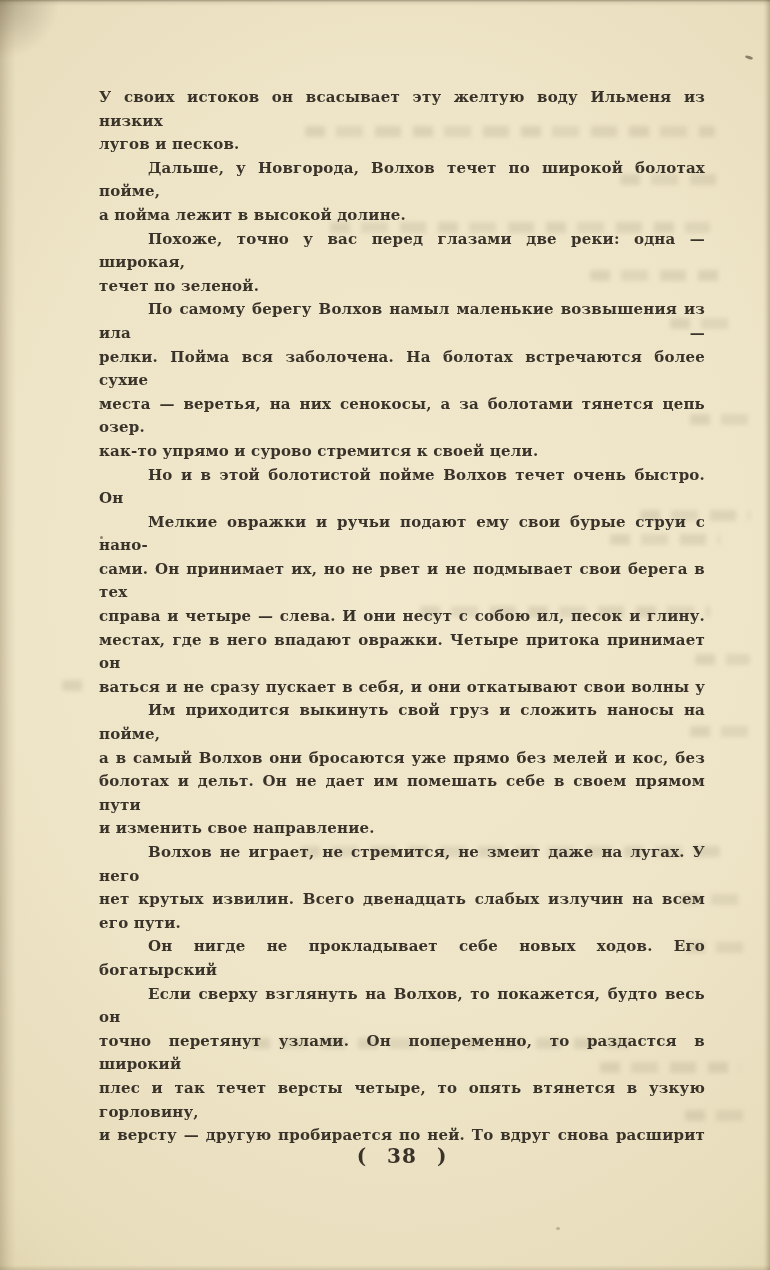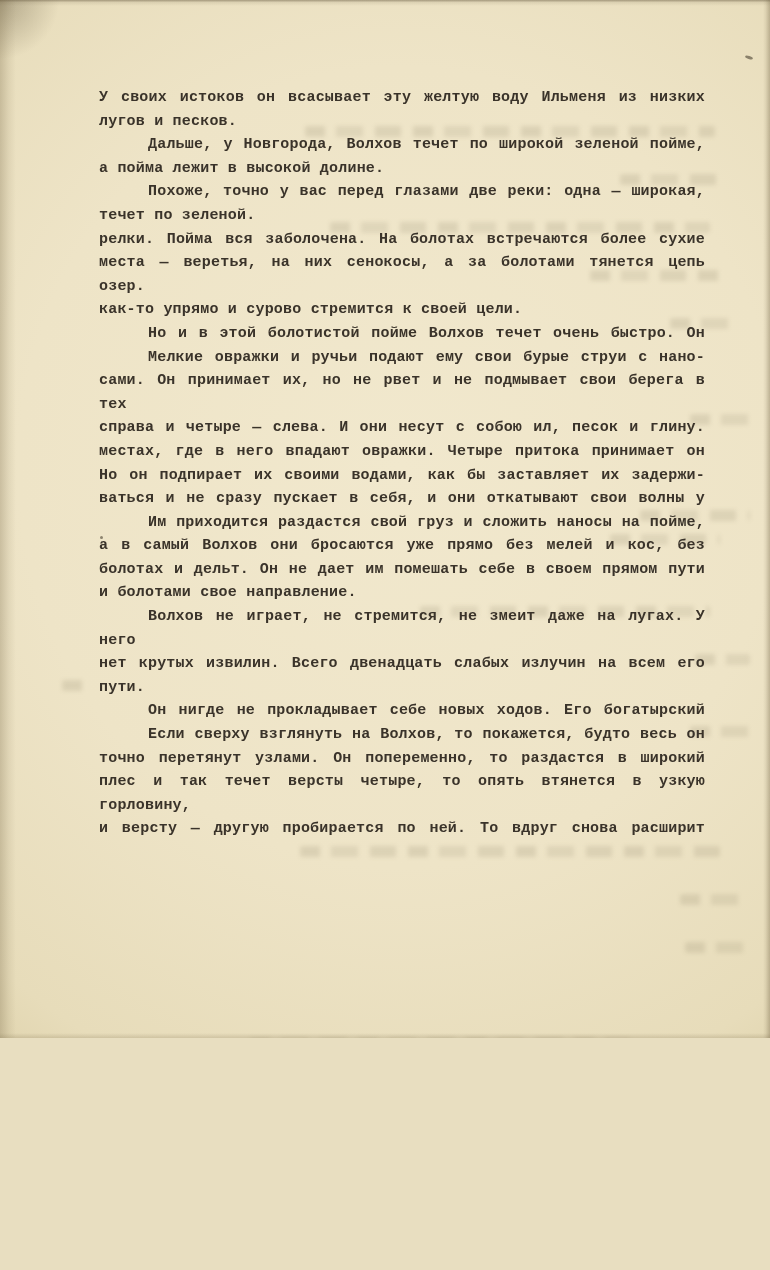"У своих истоков он всасывает" .page { font-family: Liberation Mono, monospace -> none; height: 1038px -> 1270px }
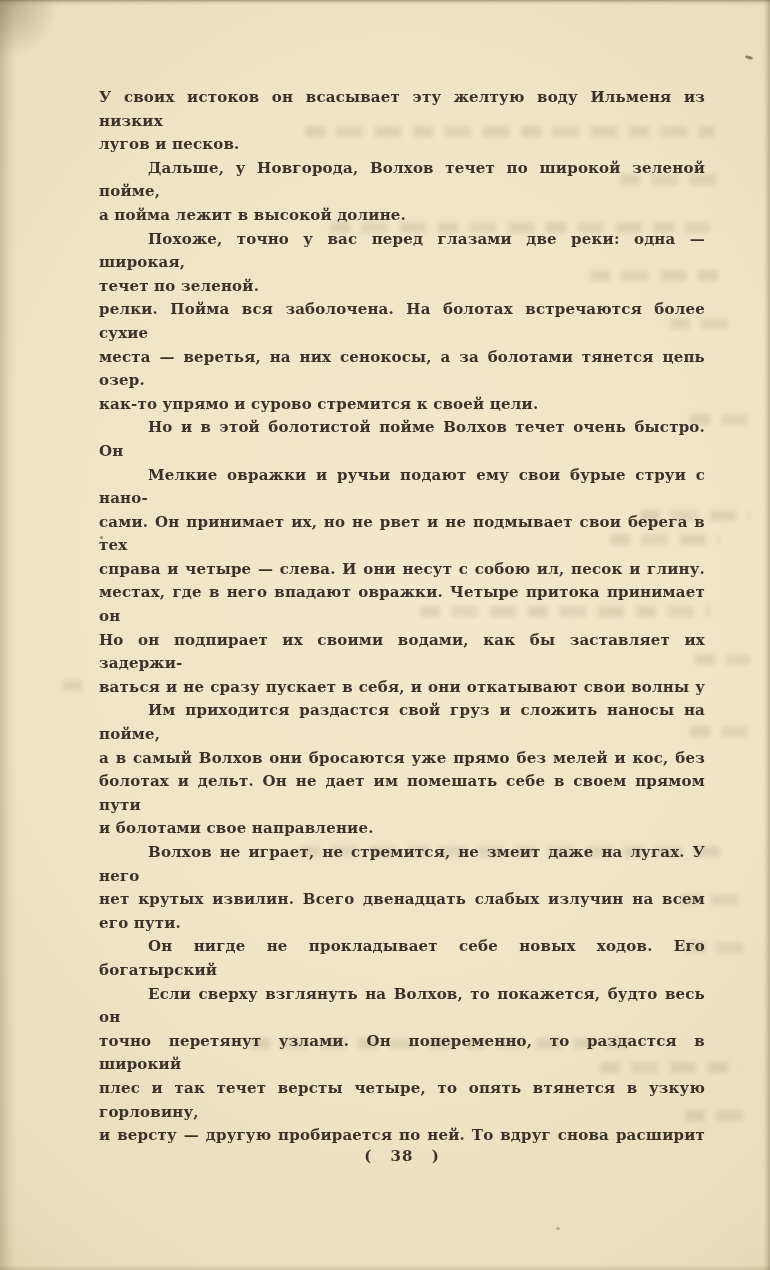"Дальше, у Новгорода, Волхов течет" div.line { text: зеленой -> болотах }
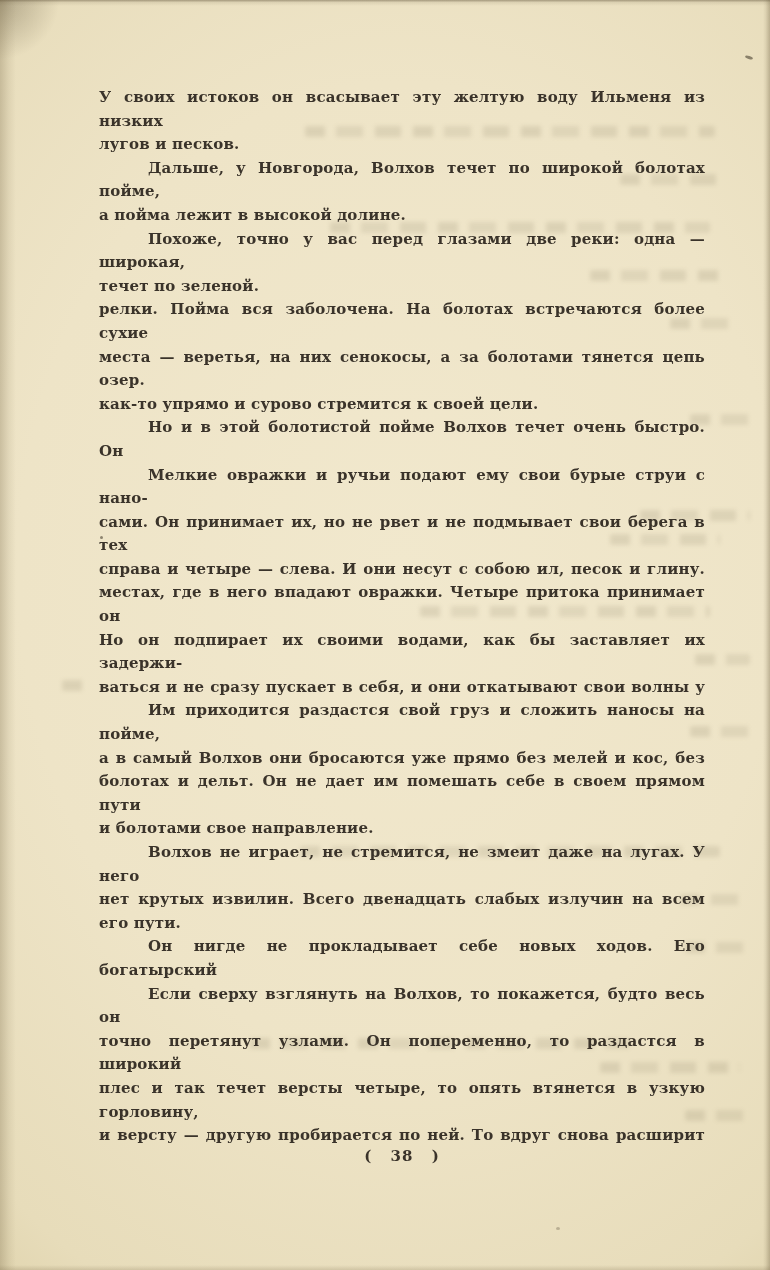"По самому берегу Волхов намыл" div.line { html: none -> <div>По самому берегу Волхов намыл маленькие возвышения из ила —</div> }
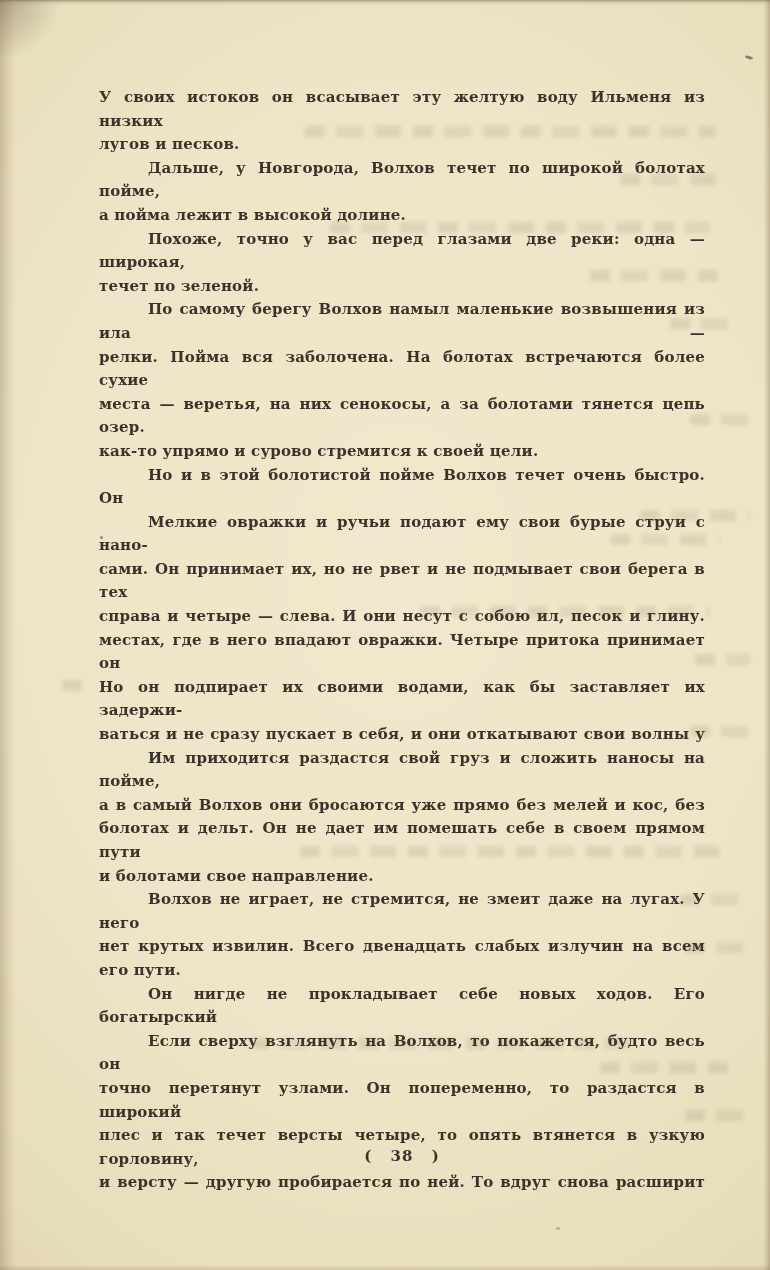"Но он подпирает их своими" div.line { html: <div>Но он подпирает их своими водами, как бы заставляет их задержи-</div> -> none }
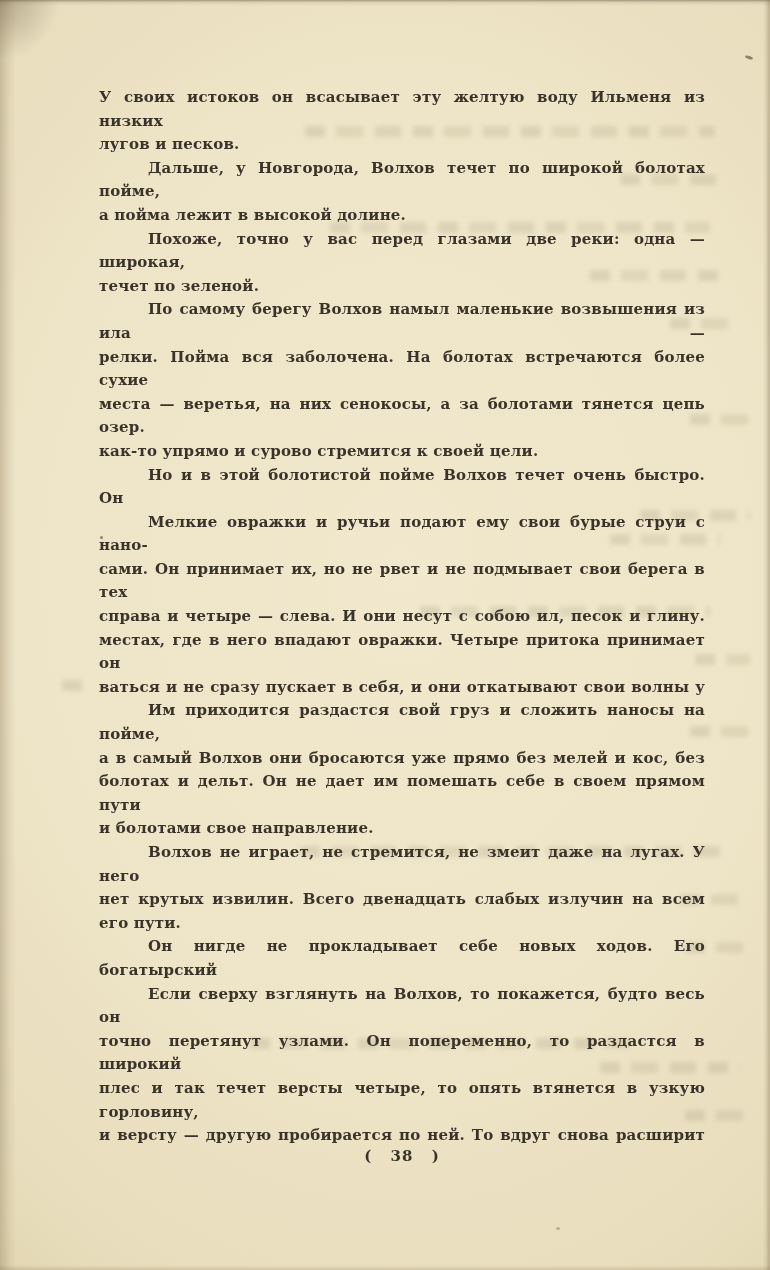"Им приходится раздастся свой груз" div.line { text: раздастся -> выкинуть }
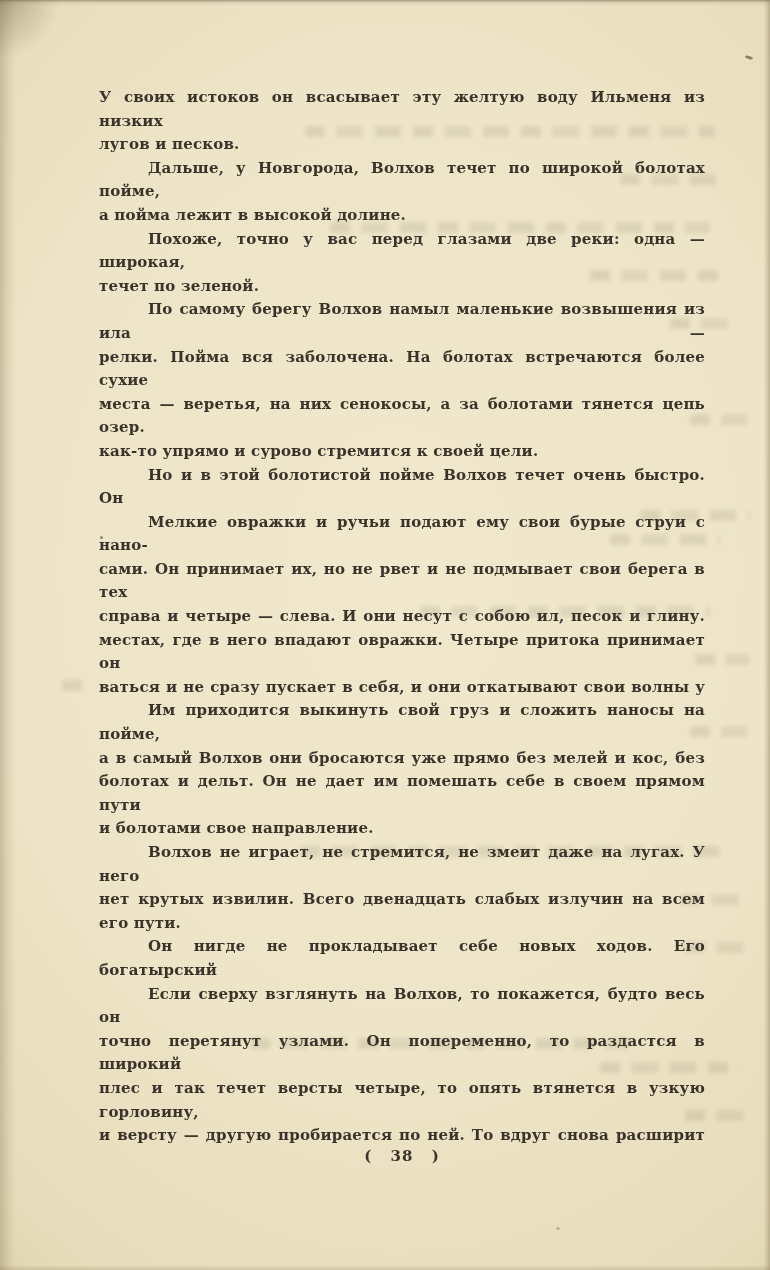"и болотами свое направление." div.line { text: болотами -> изменить }
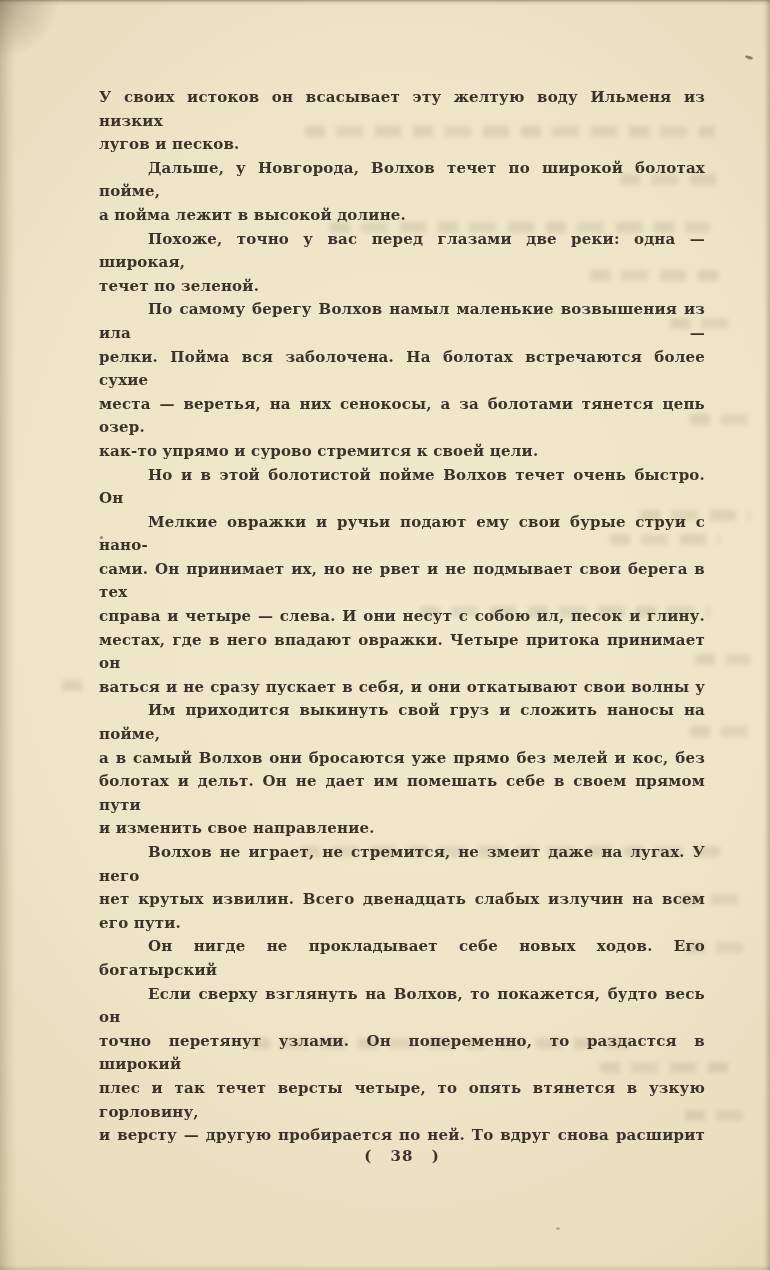"( 38 )" .page-number { font-size: 15px -> 20px }
